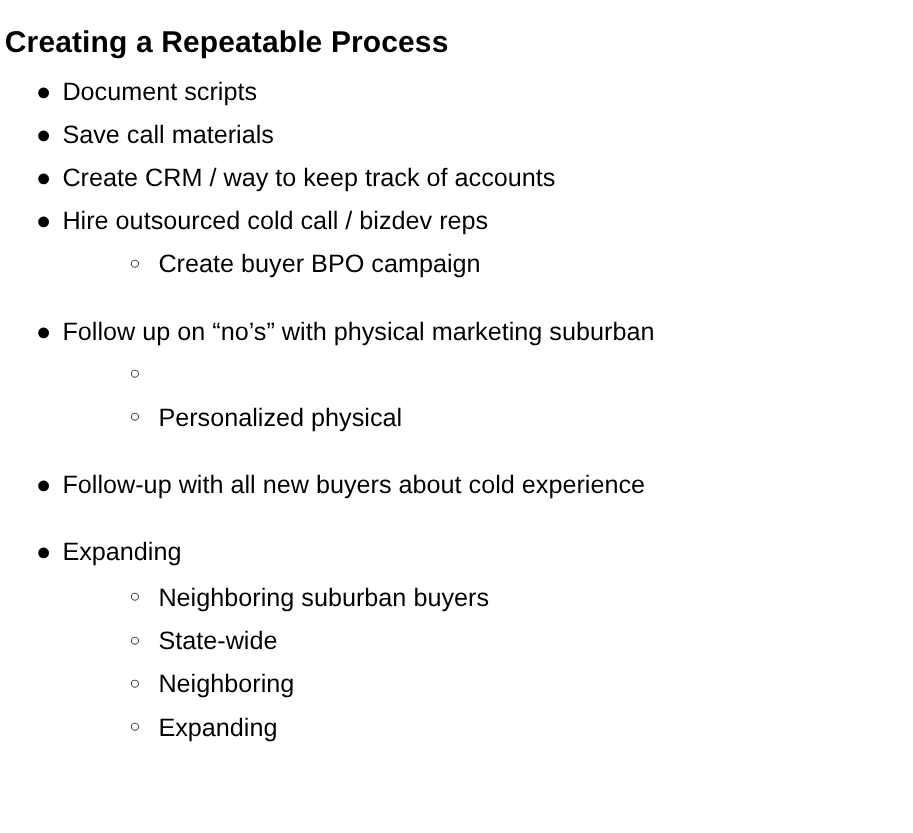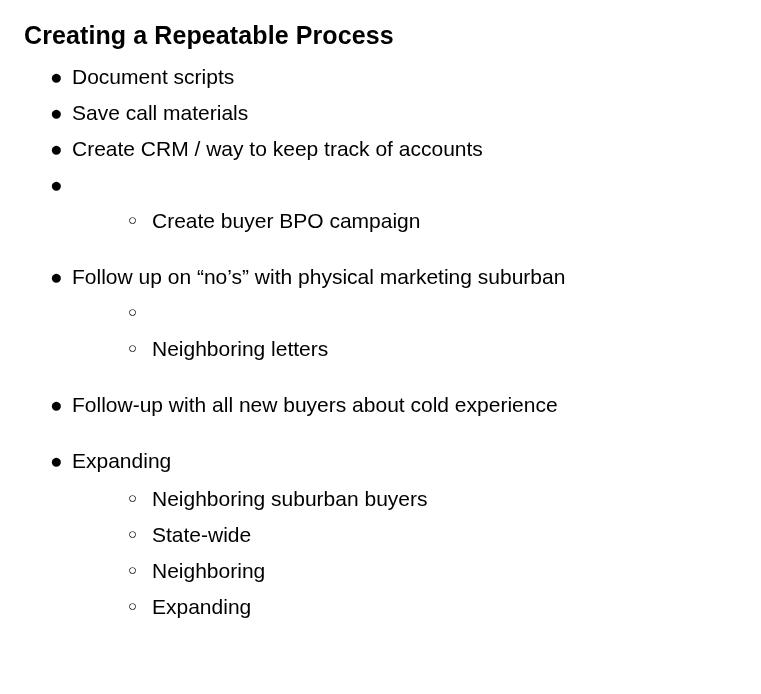"Creating a Repeatable Process" .slide { padding: 20px 24px 0 24px -> 20px 24px 0 4px }
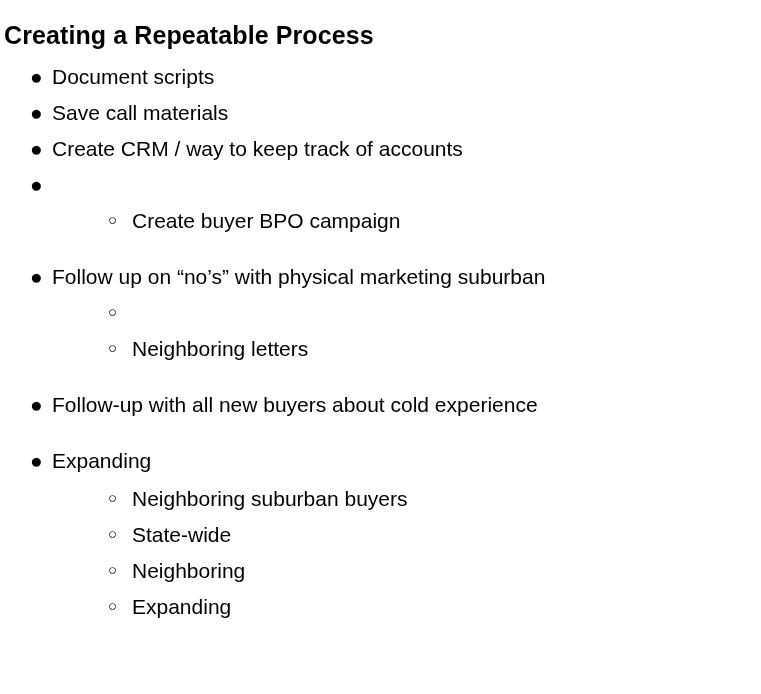"Hire outsourced cold call /" span.bullet-text { html: none -> <span>Hire outsourced cold call / bizdev reps</span> }
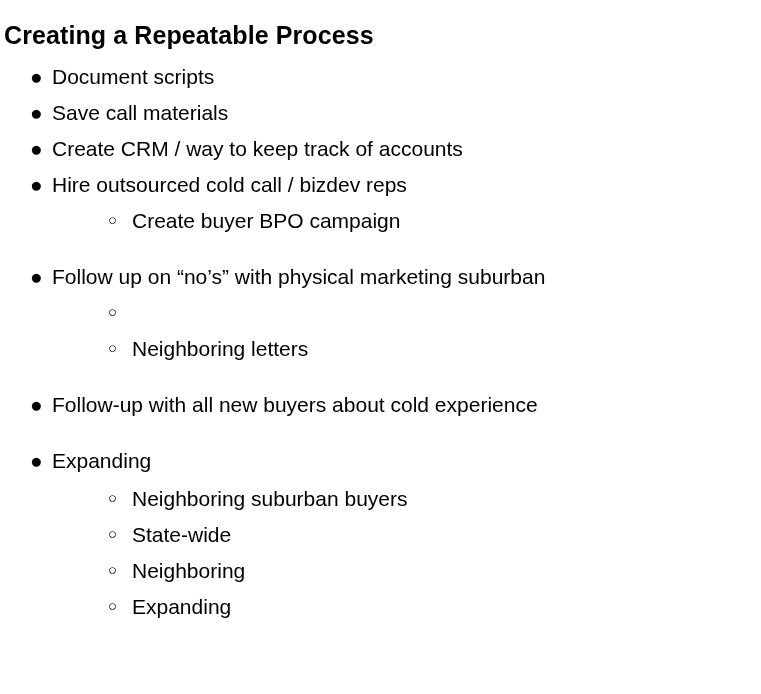"Neighboring letters" span.bullet-text { text: Neighboring letters -> Personalized physical }
